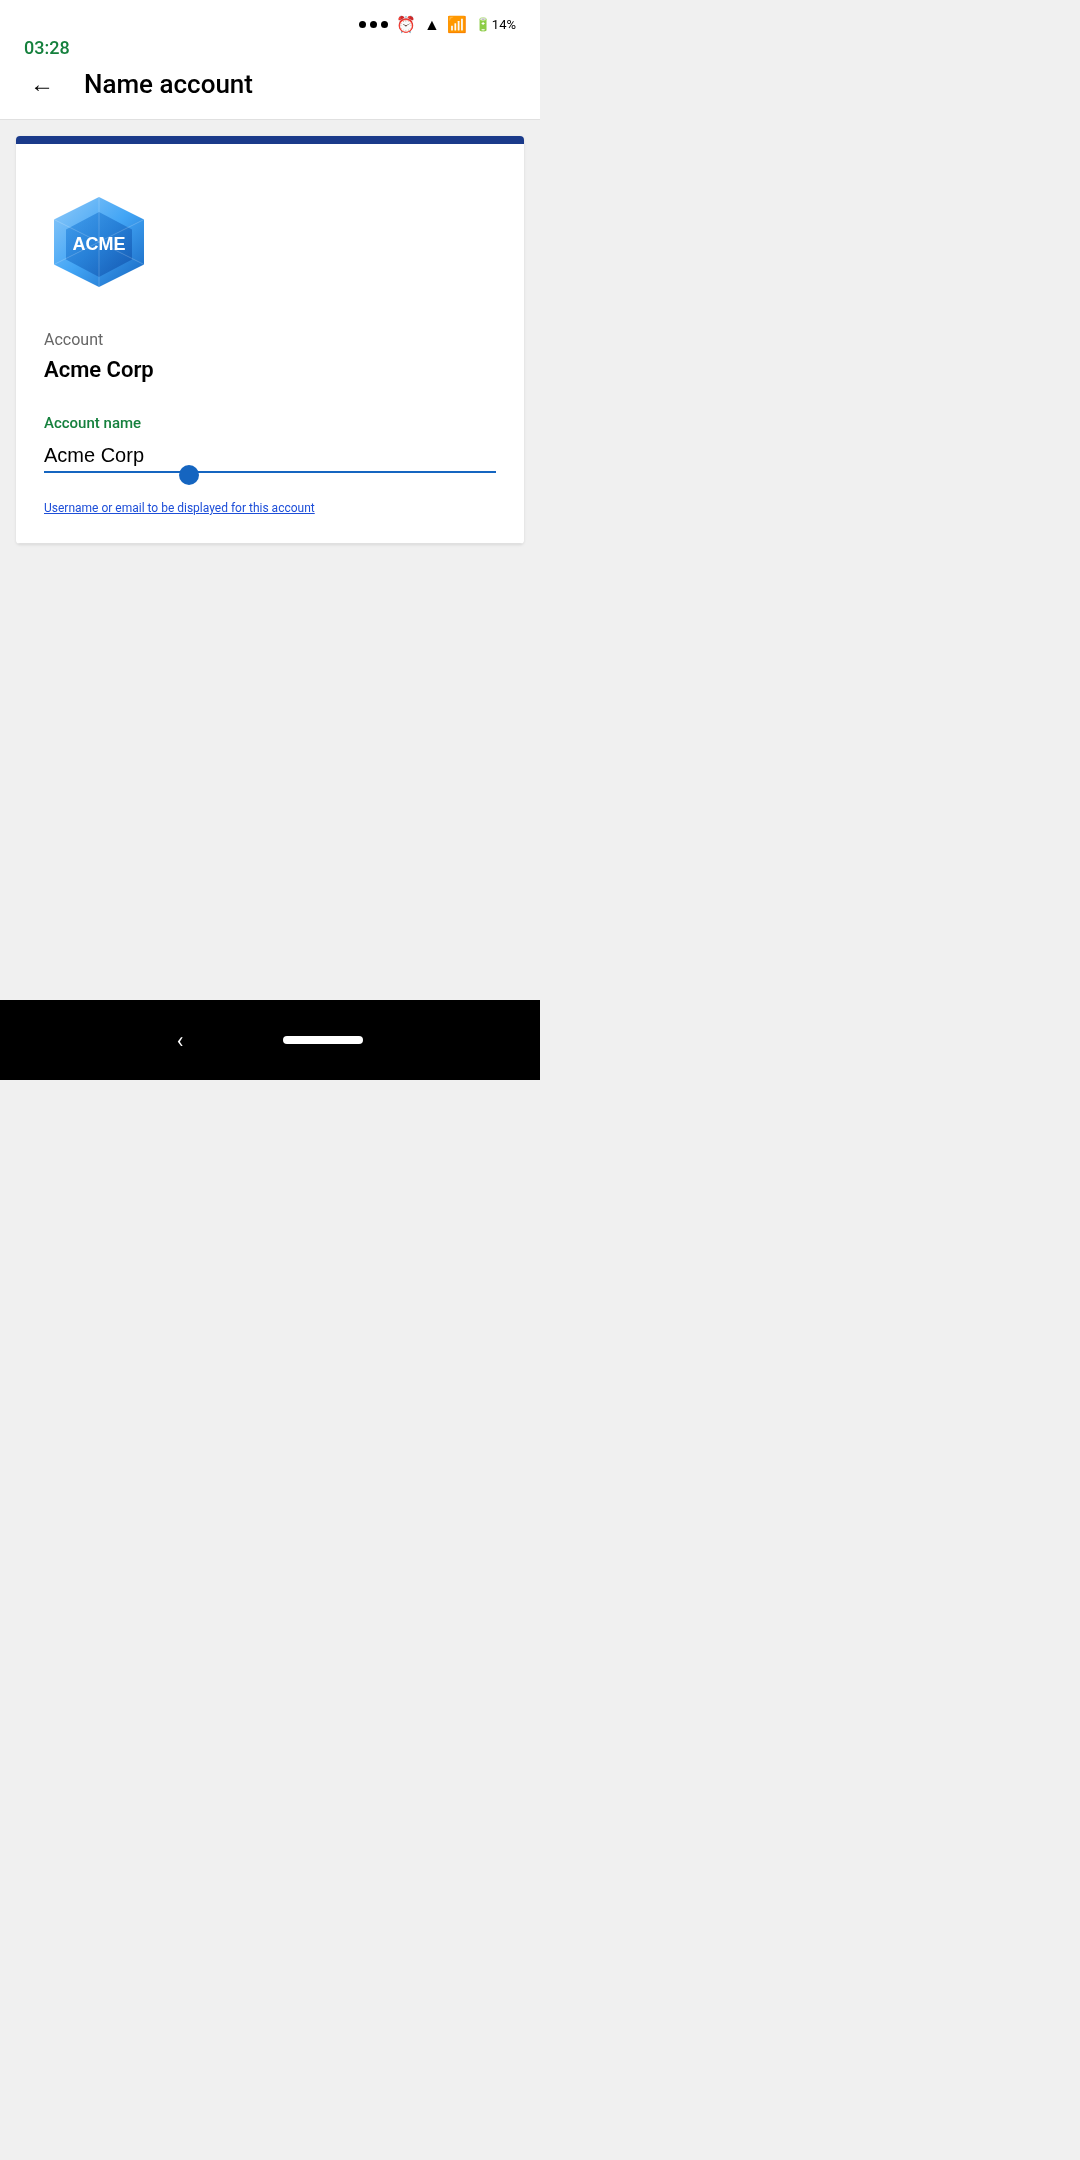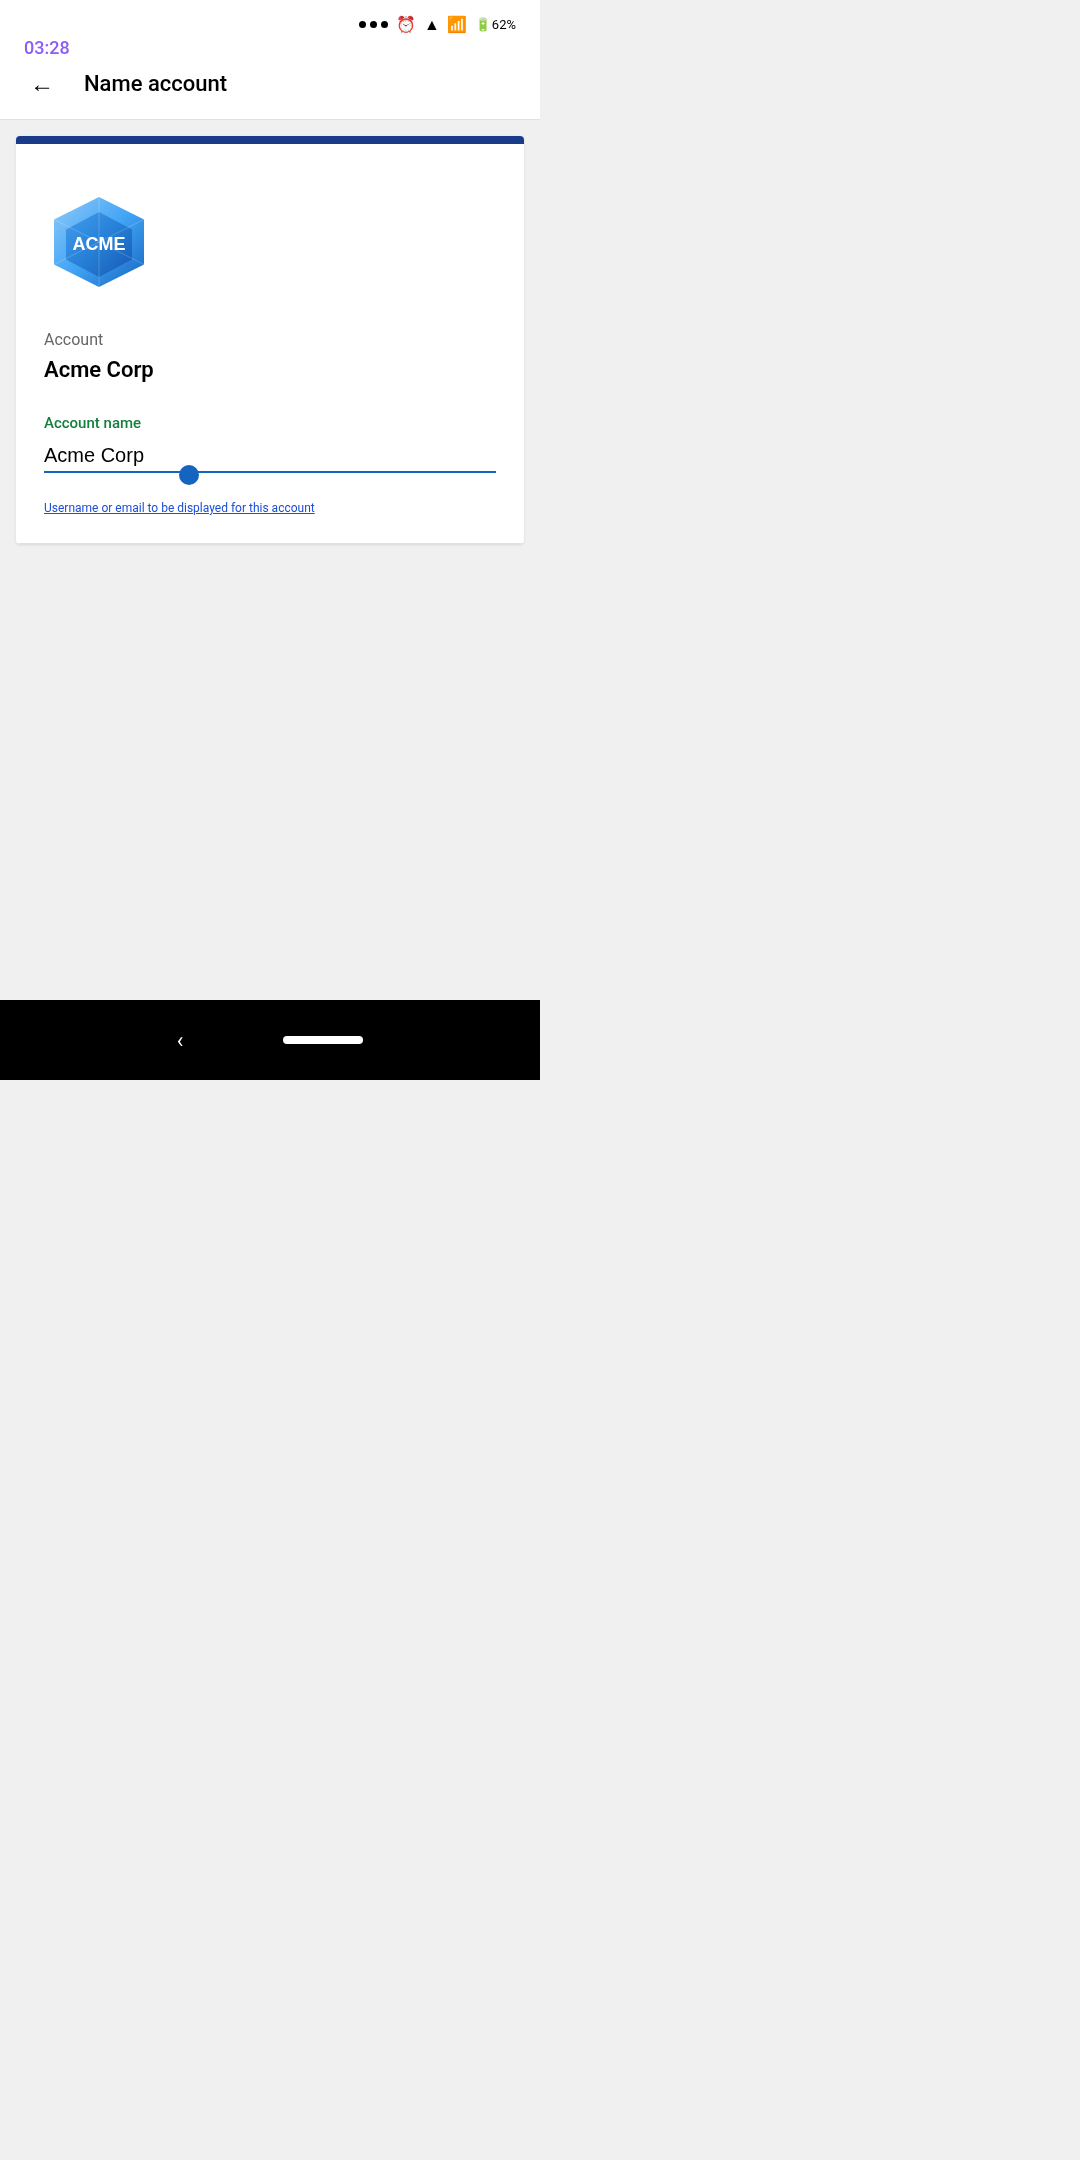"62%" span { text: 62% -> 14% }
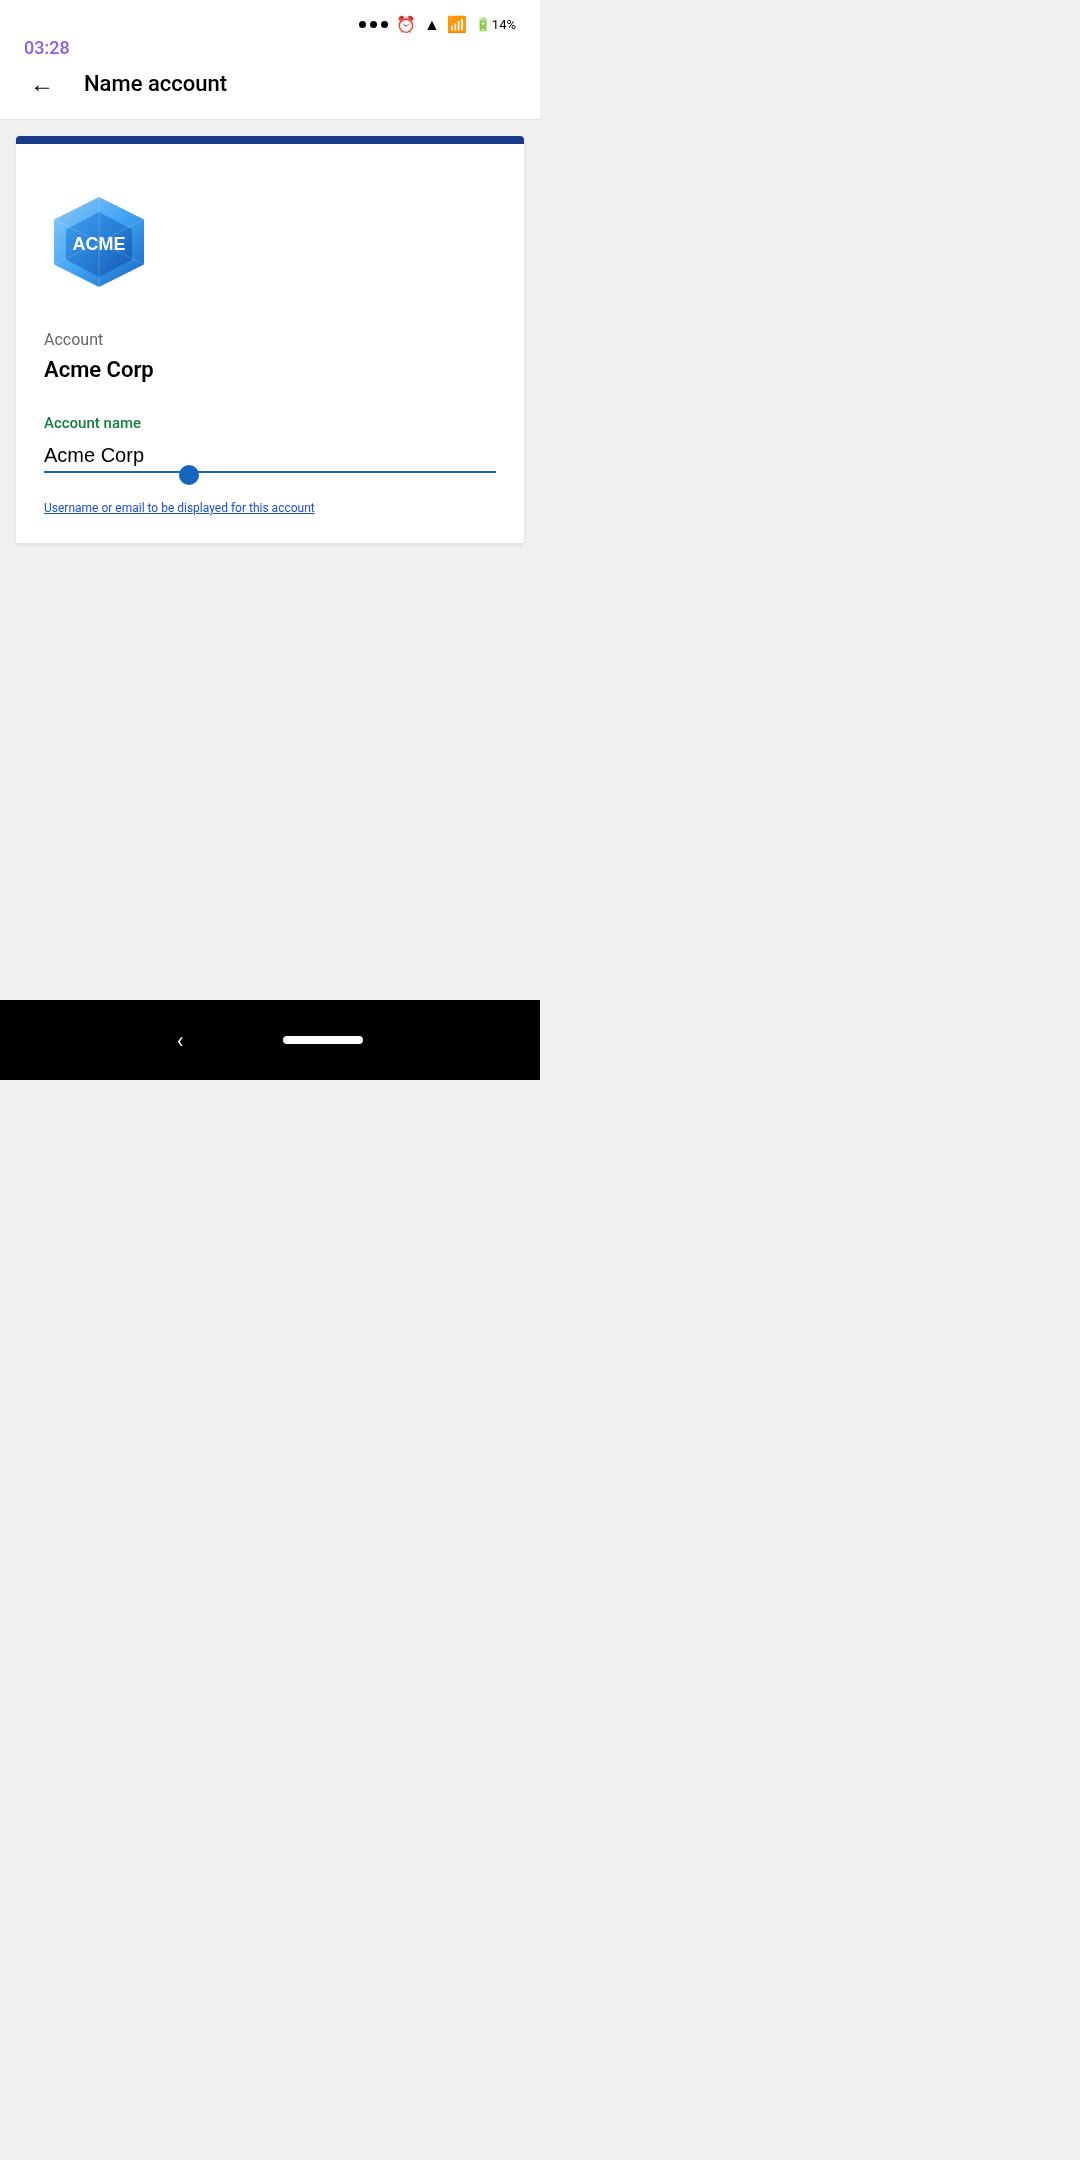"03:28" .status-time { color: #8b5cf6 -> #15803d }
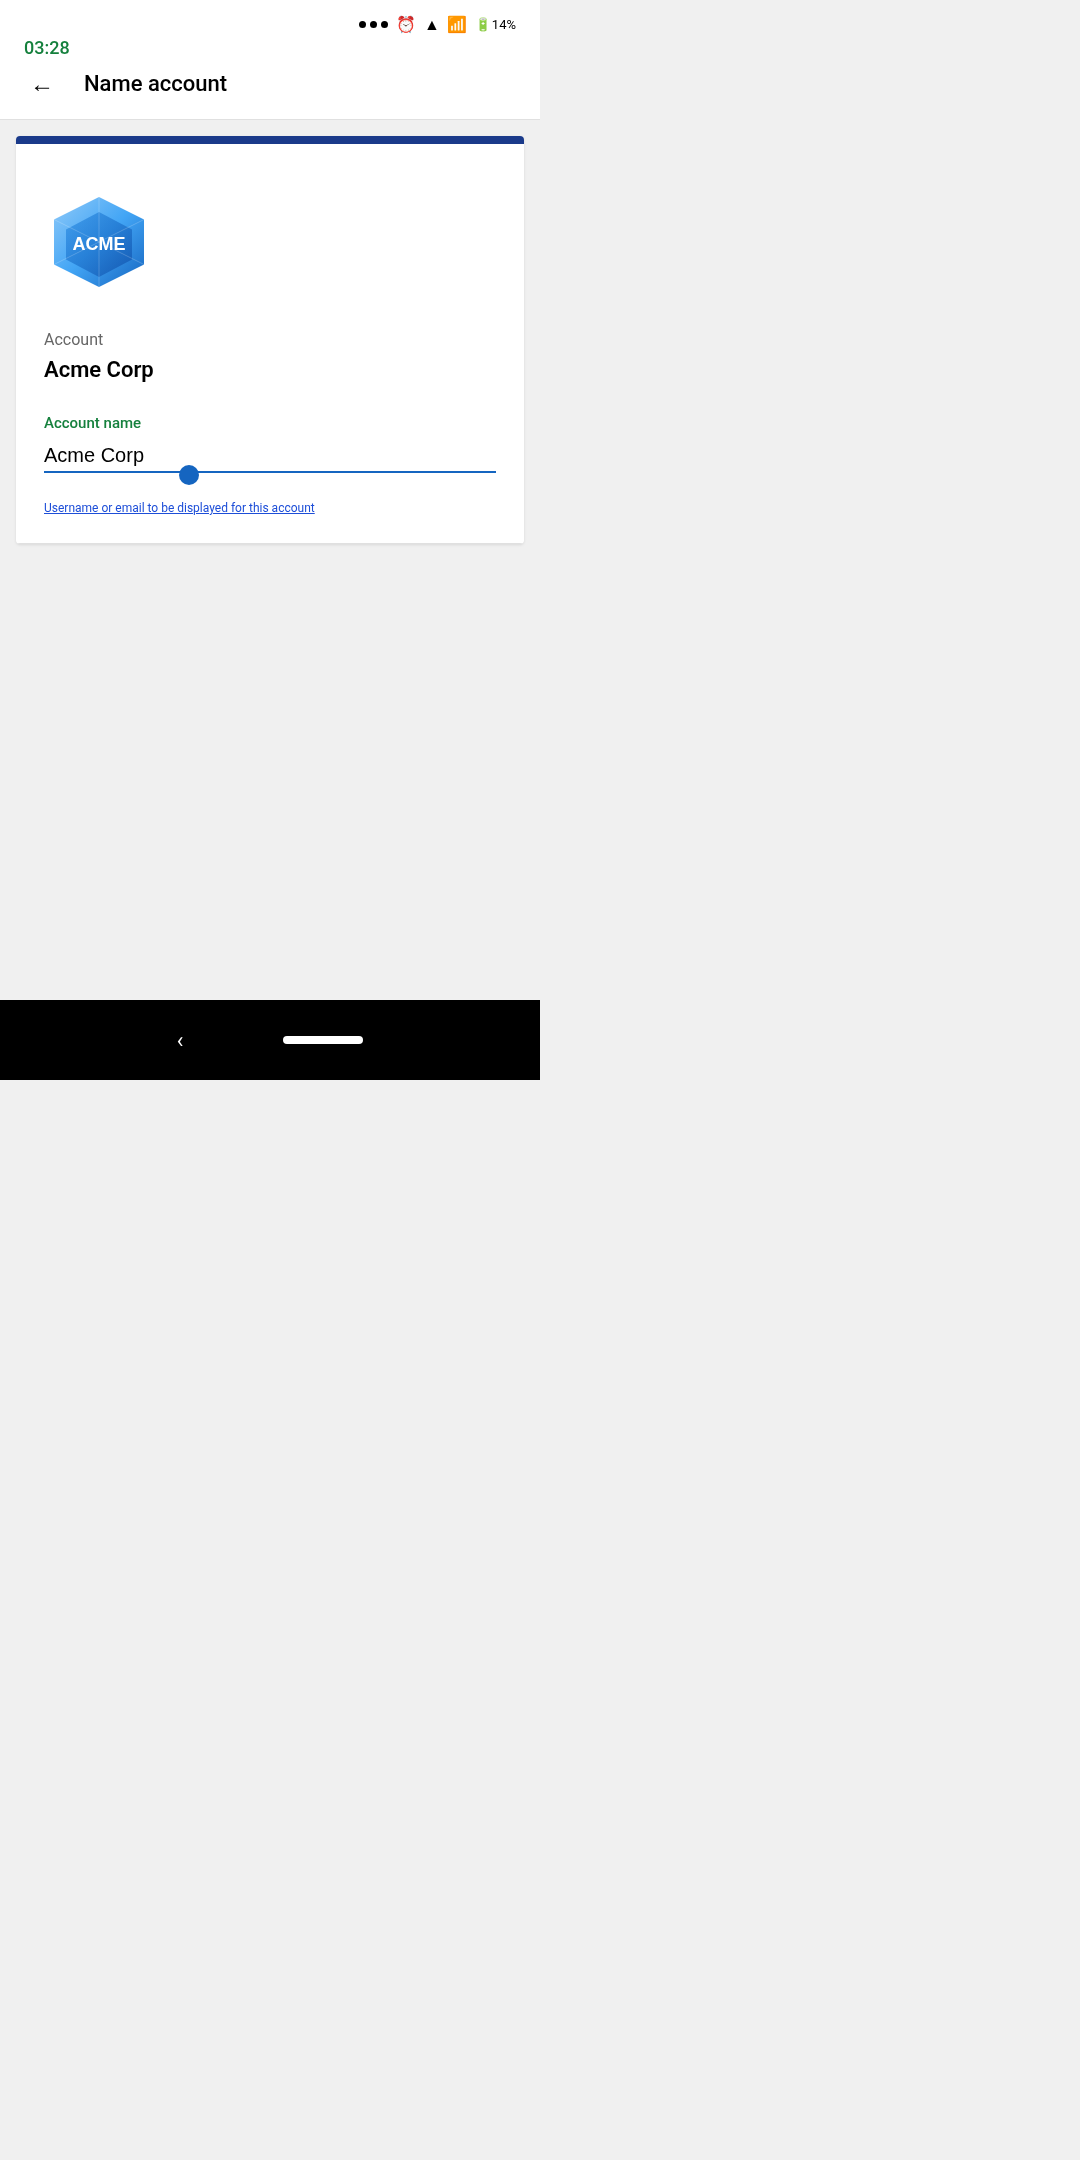"Name account" .app-bar-title { font-size: 22px -> 26px }
